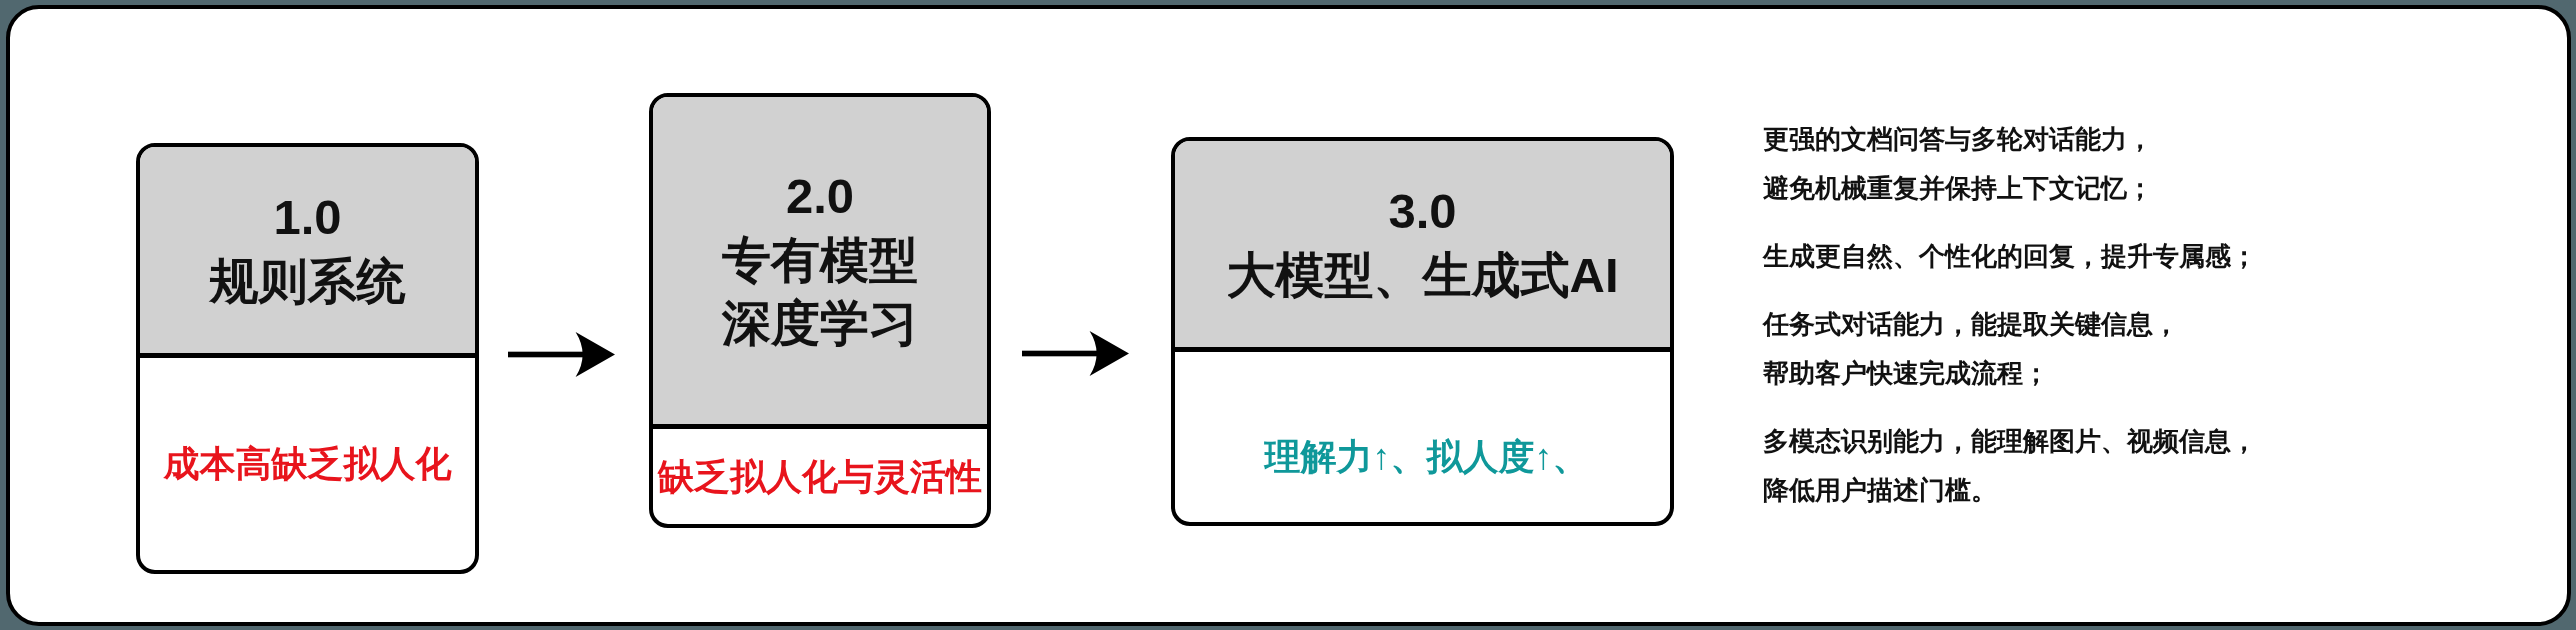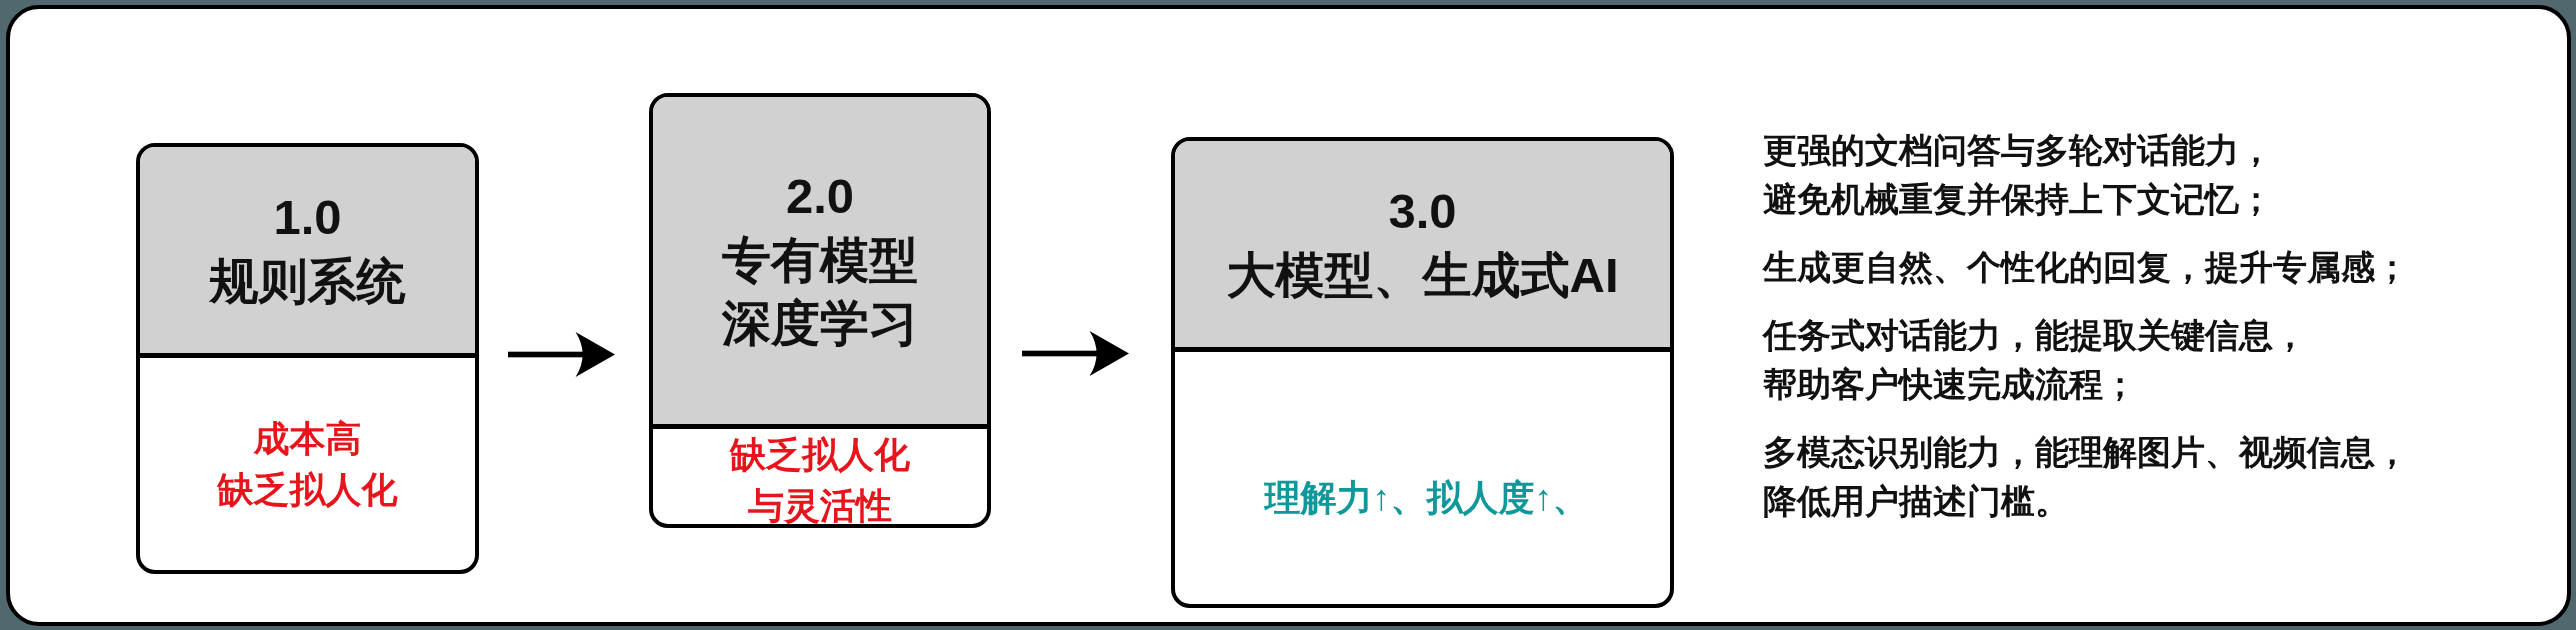"更强的文档问答与多轮对话能力，" .benefits { font-size: 34px -> 26px; top: 126px -> 115px }
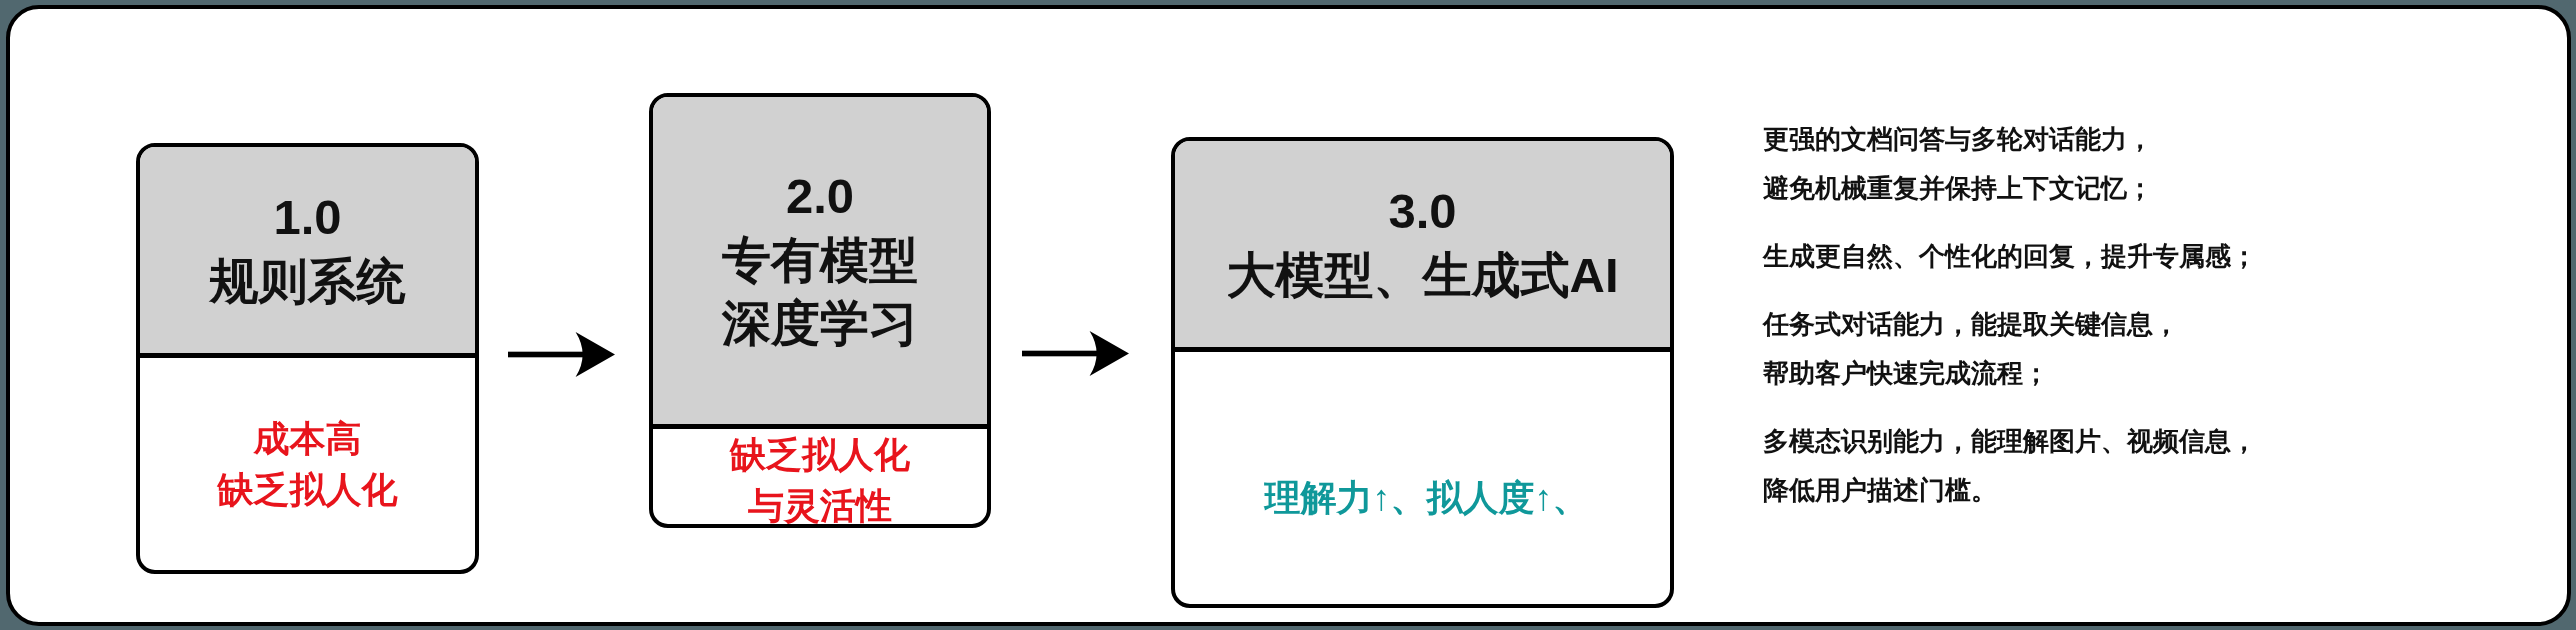"3.0" #stage-3 { height: 471px -> 389px }
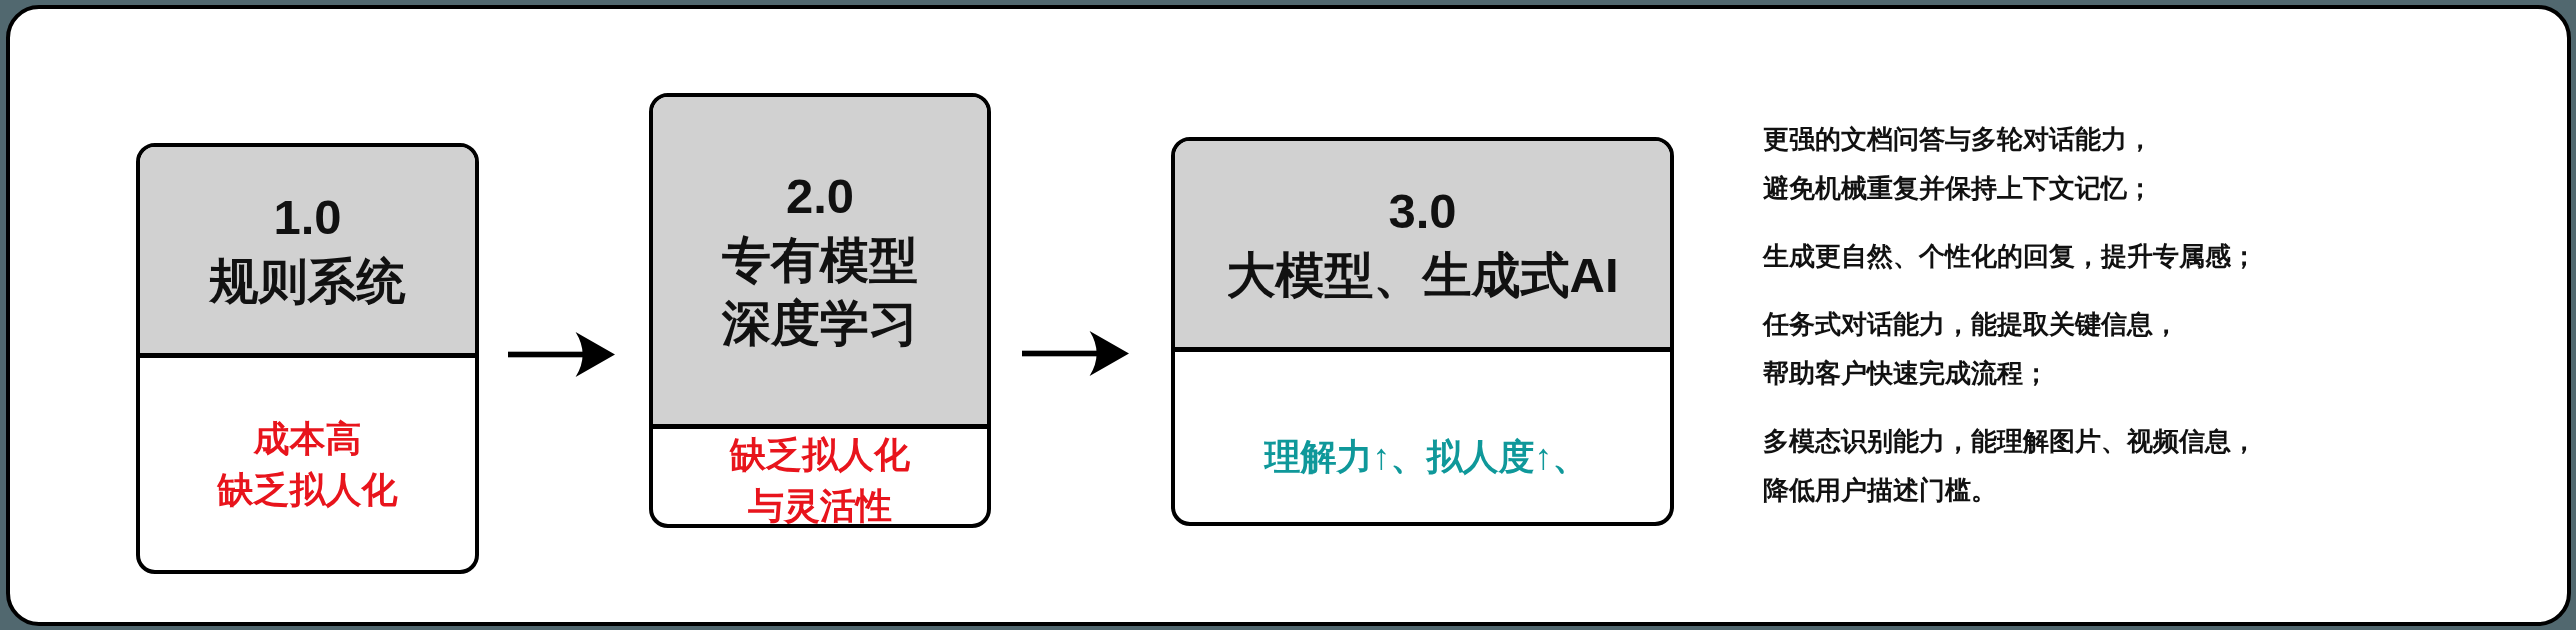"成本高" .stage-body { flex-direction: column -> row }
